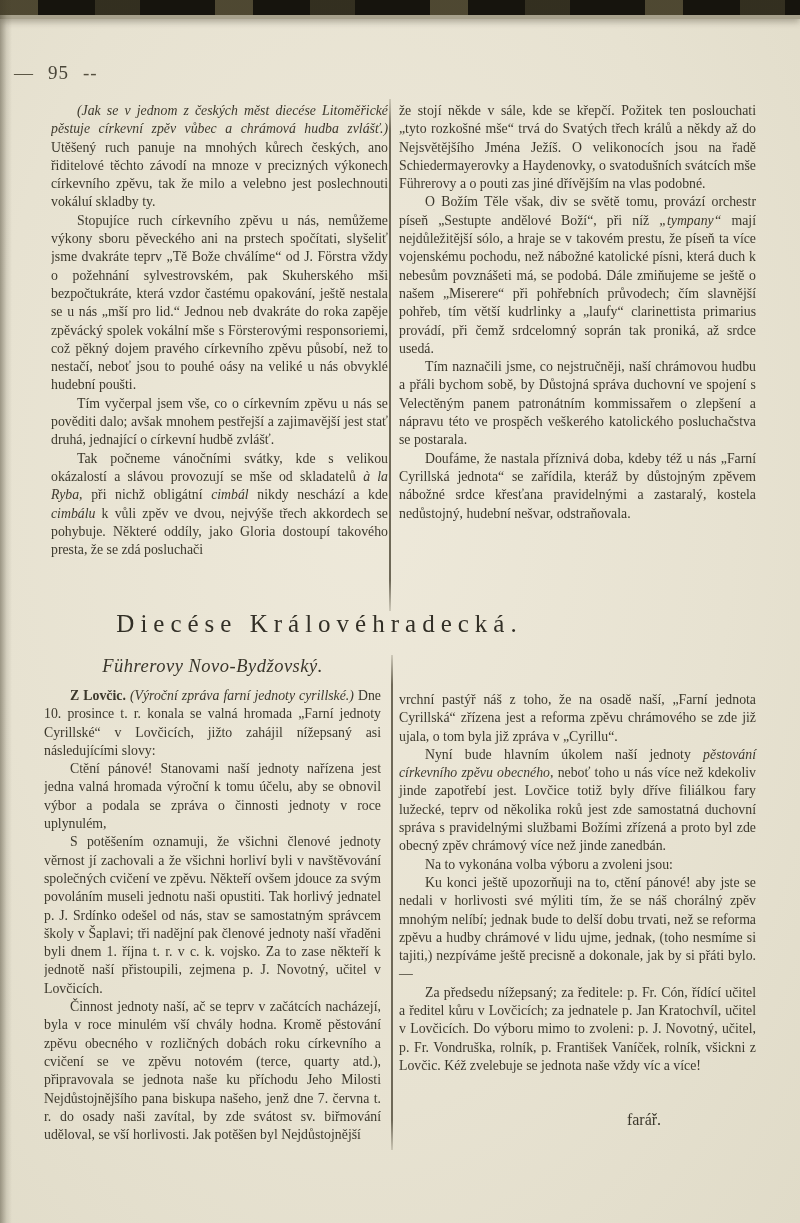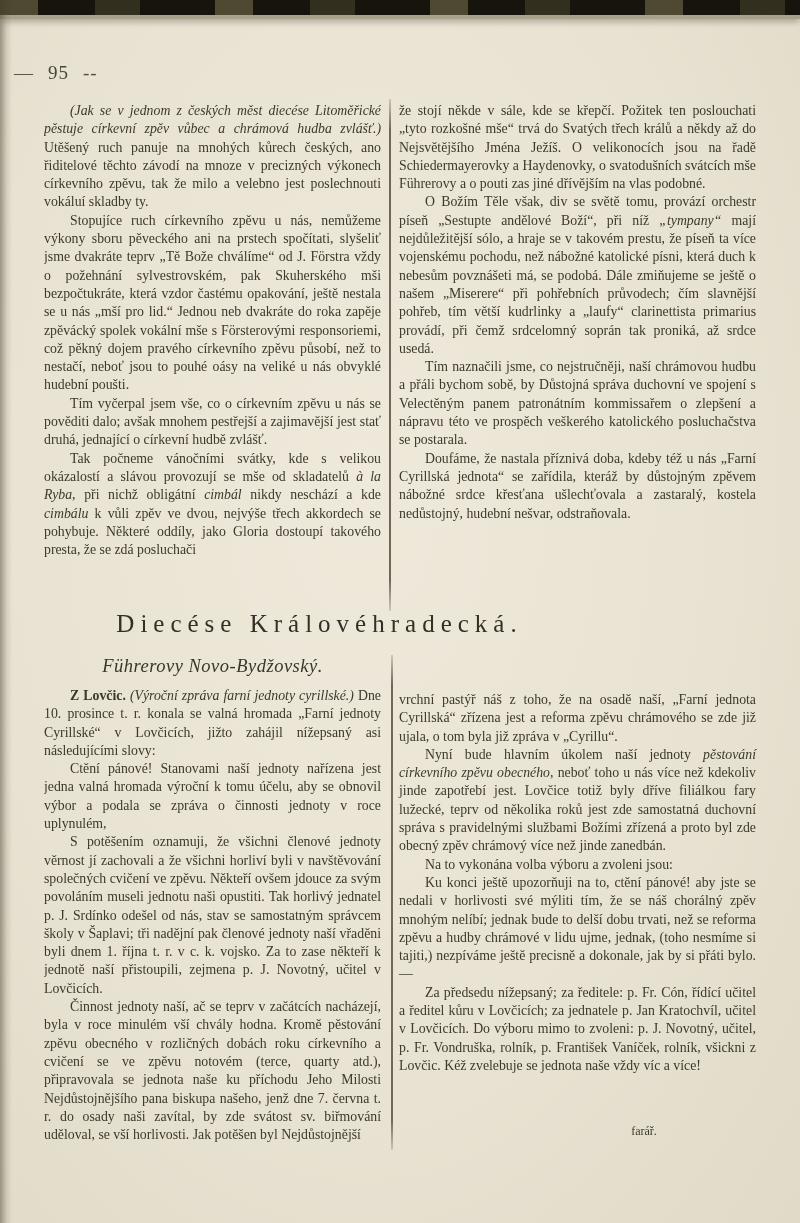"(Jak se v jednom z" .col-lt { left: 44px -> 51px }
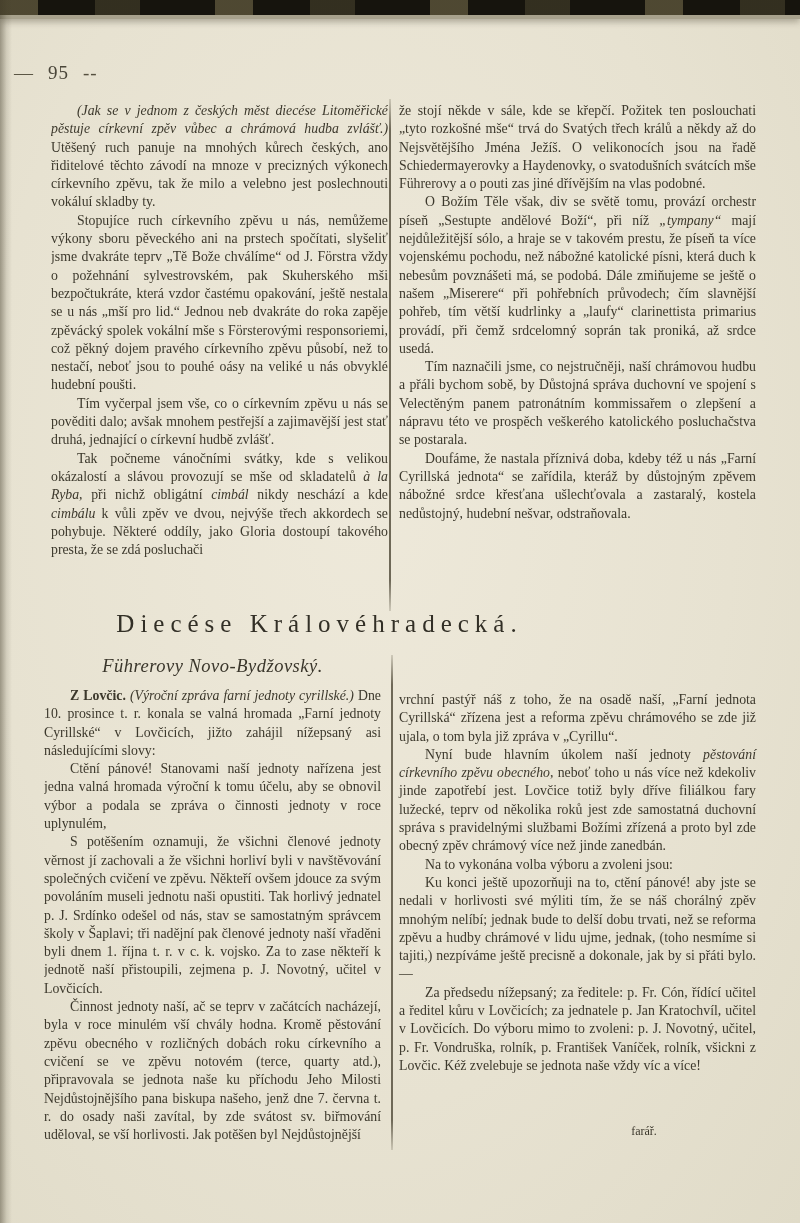"Doufáme, že nastala příznivá doba," span.run-n { text: ušlechťovala -> pravidelnými }
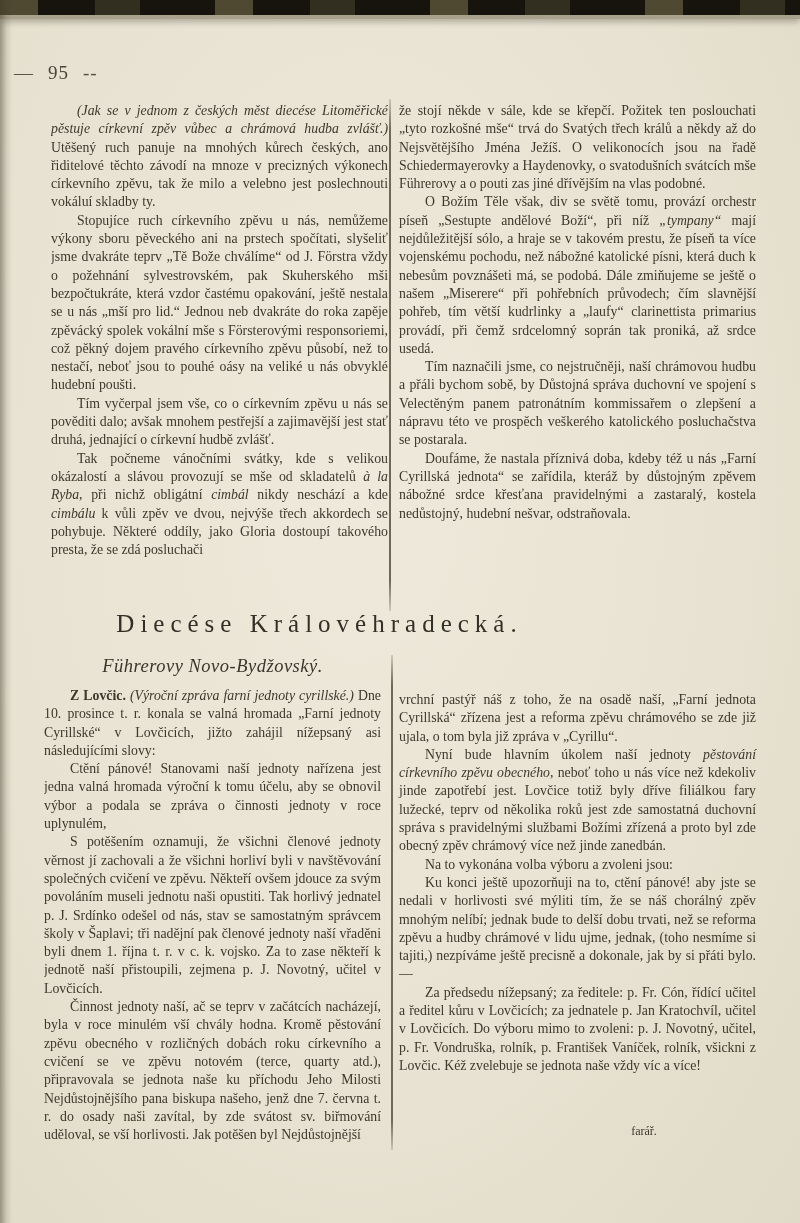"farář." .sig-title { font-size: 12px -> 16px; margin: 16px 0 0 140px -> 3px 0 0 140px }
